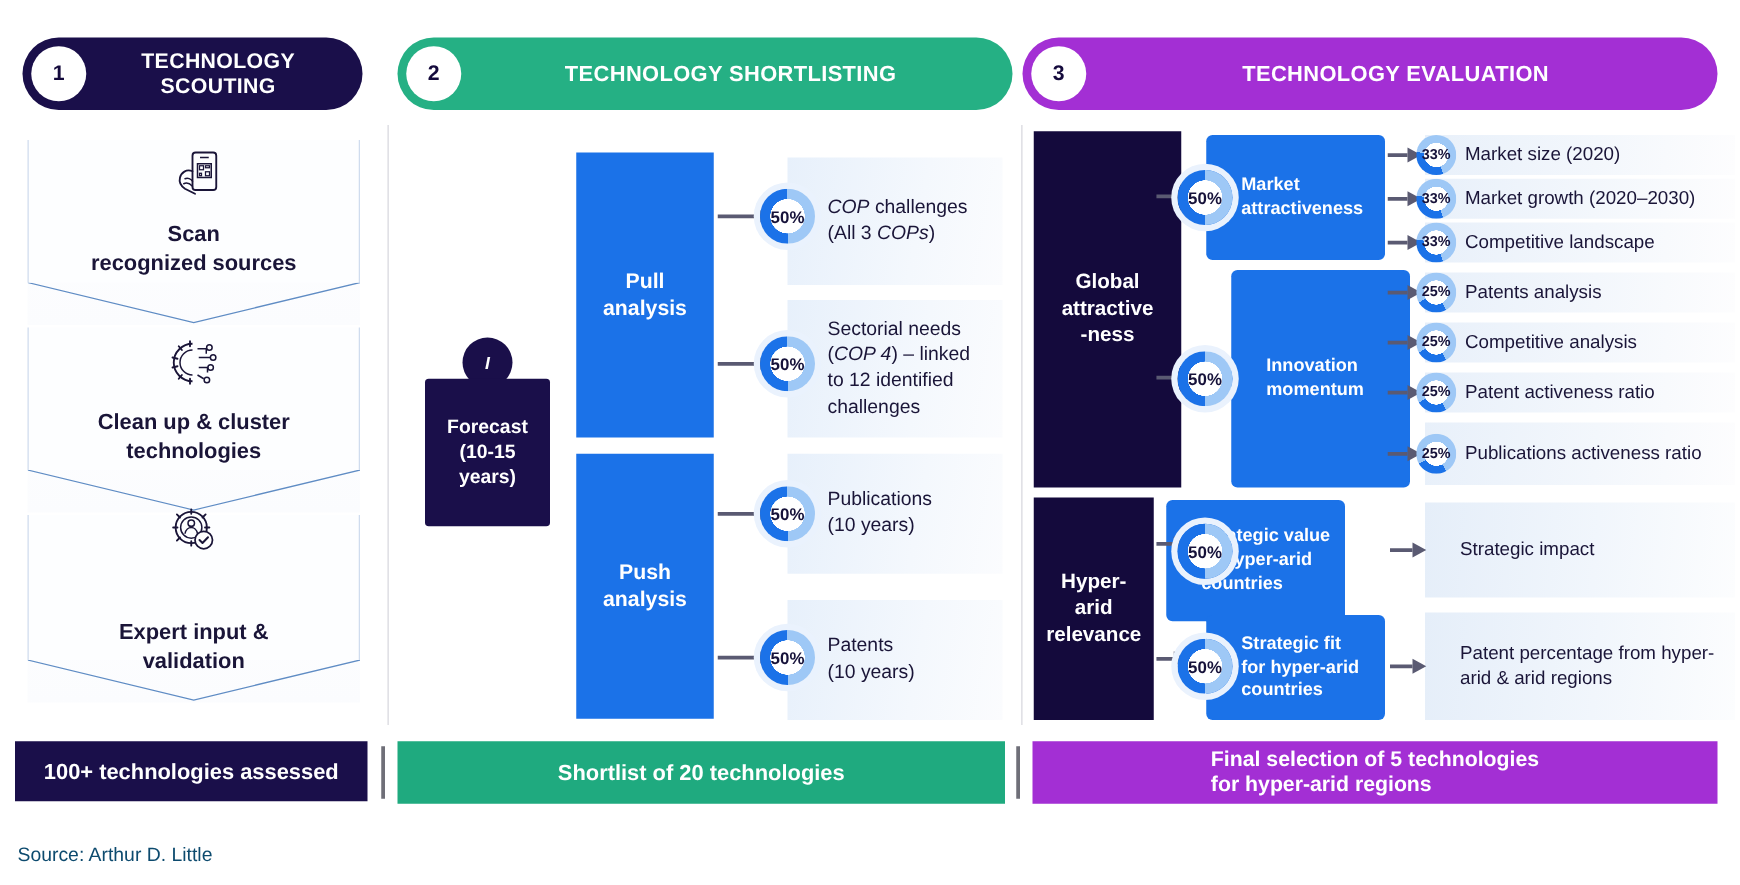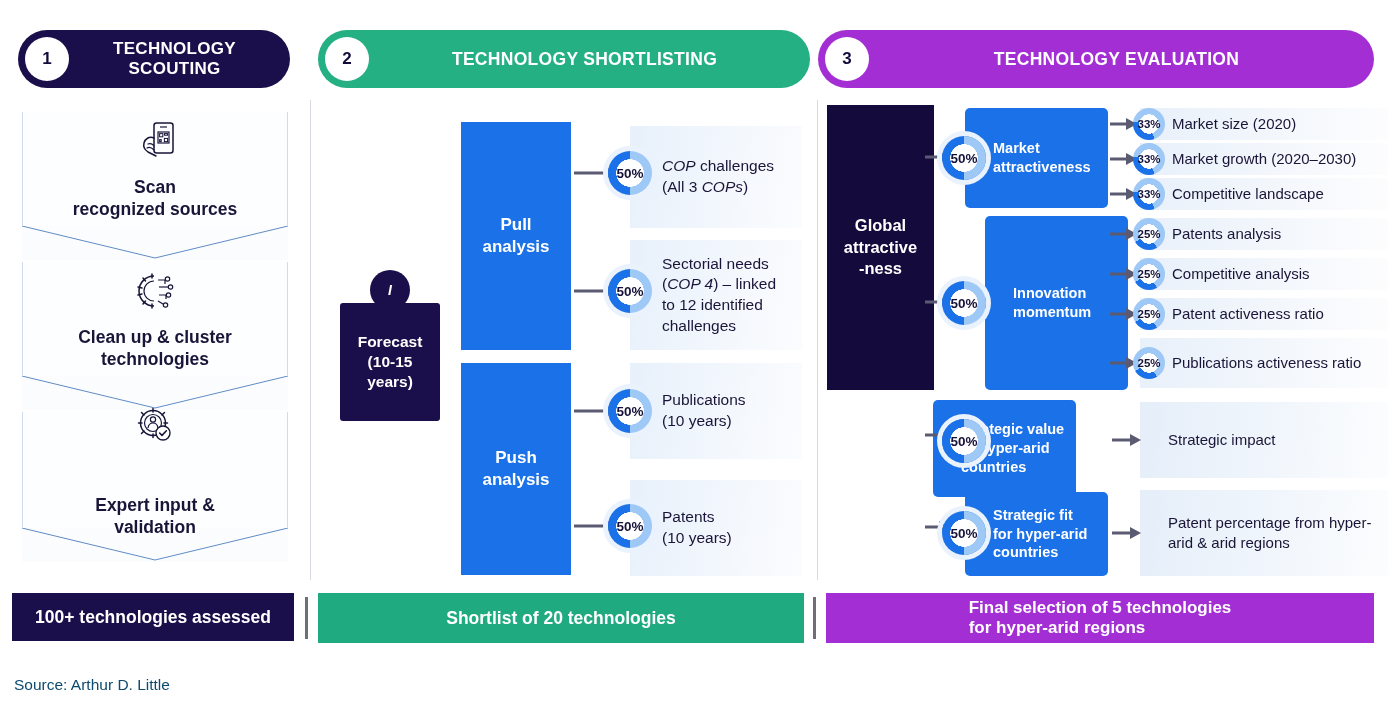"Global" #pil1 { width: 107px -> 118px }
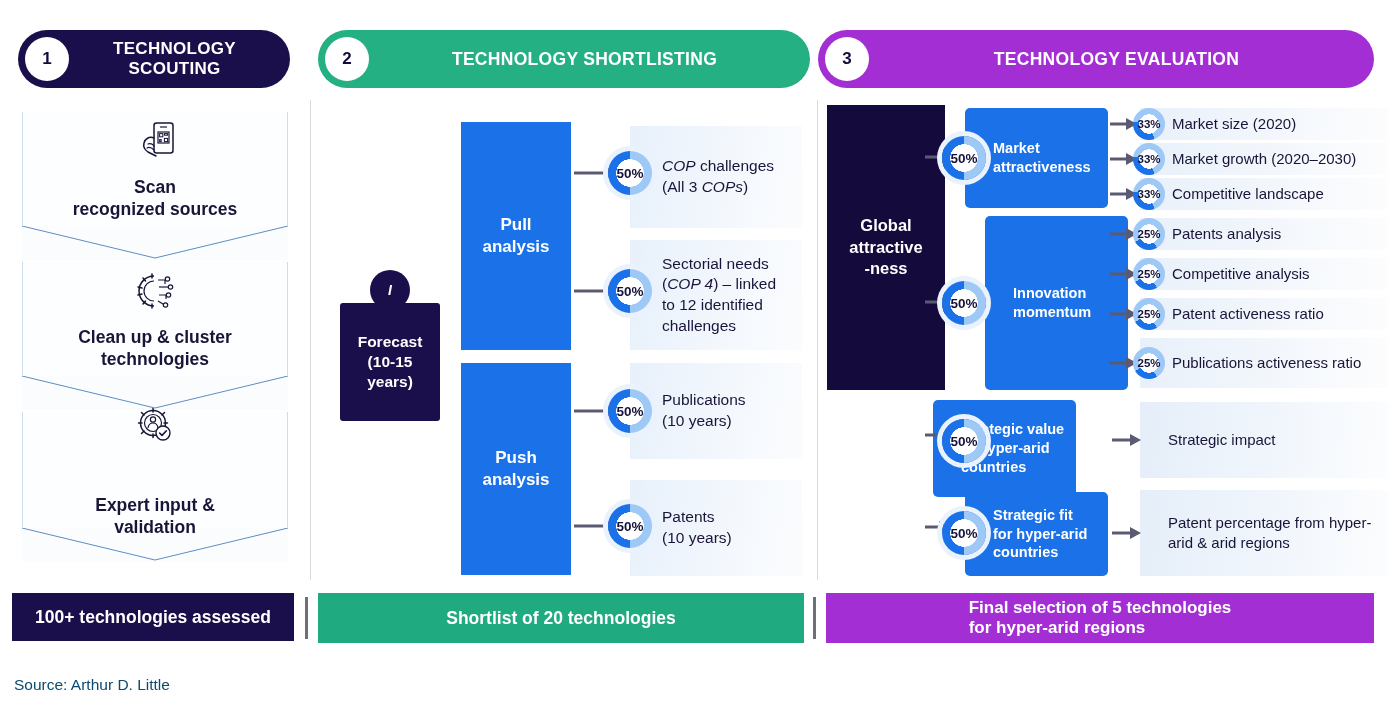"Hyper-" div.pillar { html: none -> <div> <span>Hyper-<br>arid<br>relevance</span> </div> }
